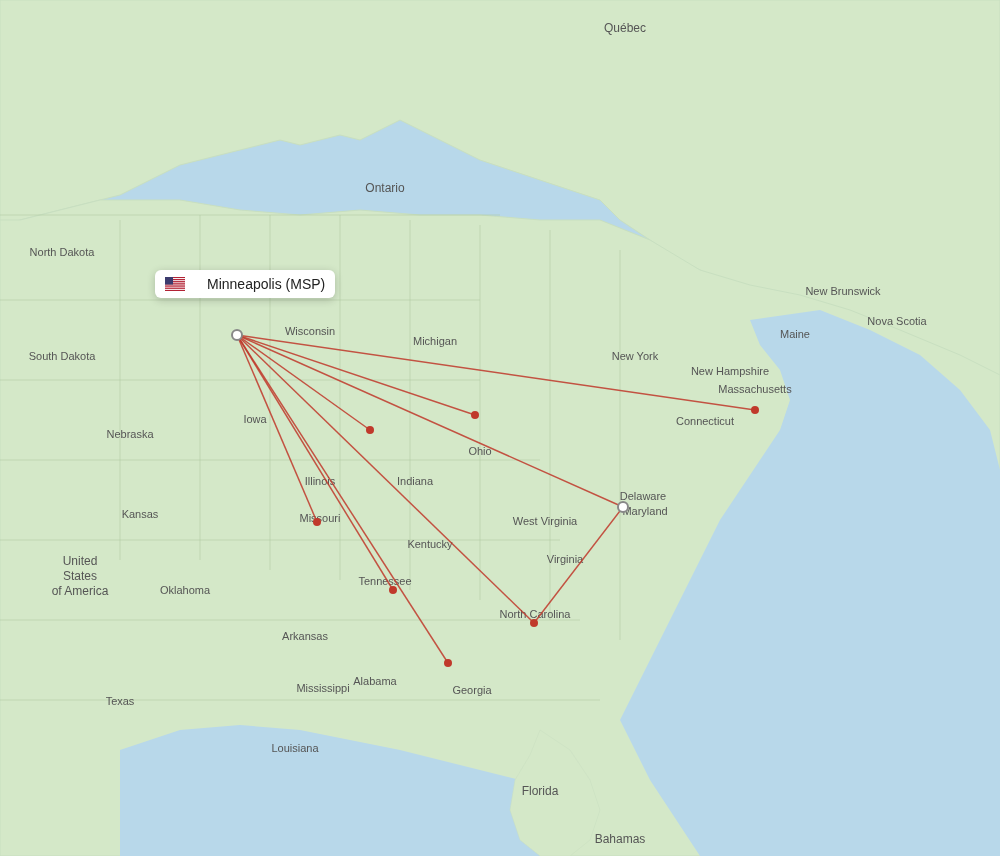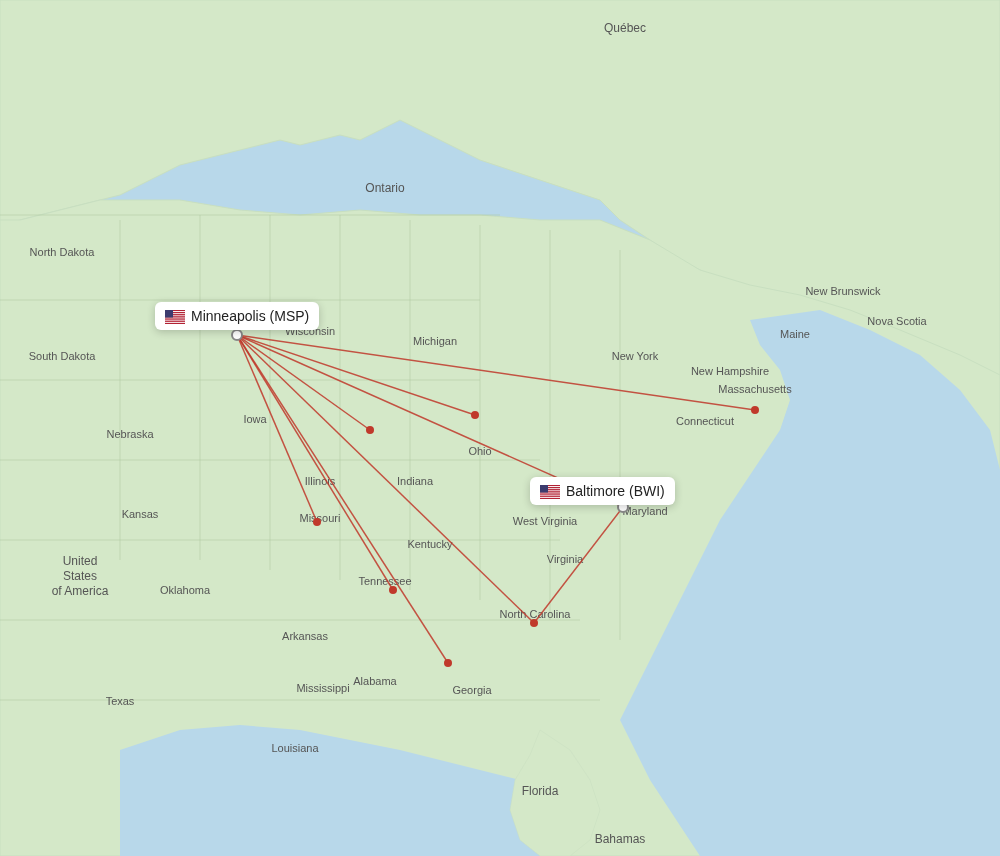"Minneapolis (MSP)" .airport-label { align-items: flex-end -> center; gap: 6px -> 22px; margin-top: 32px -> none }
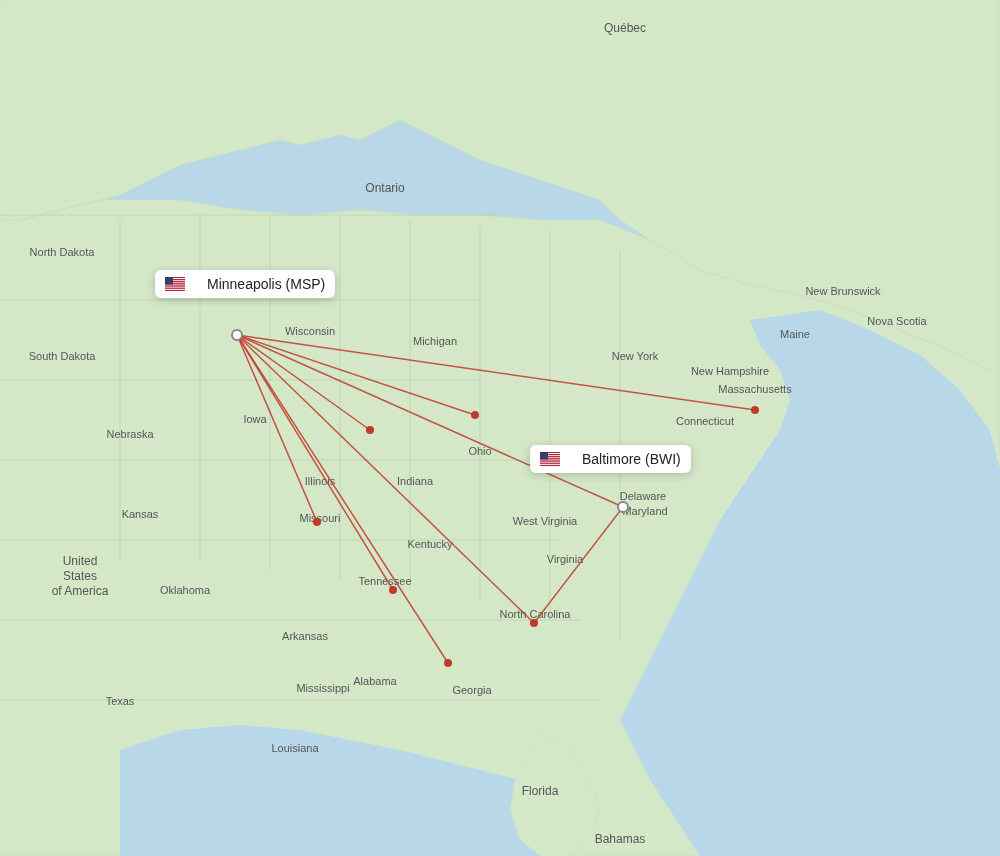"Baltimore (BWI)" div.airport-label { html: <div> <svg> <rect></rect> <rect></rect> <rect></rect> <rect></rect> <rect></rect> <rect></rect> <rect></rect> <rect></rect> <rect></rect> <rect></rect> <rect></rect> <rect></rect> <rect></rect> <rect></rect> </svg> <span>Baltimore (BWI)</span> </div> -> none }
